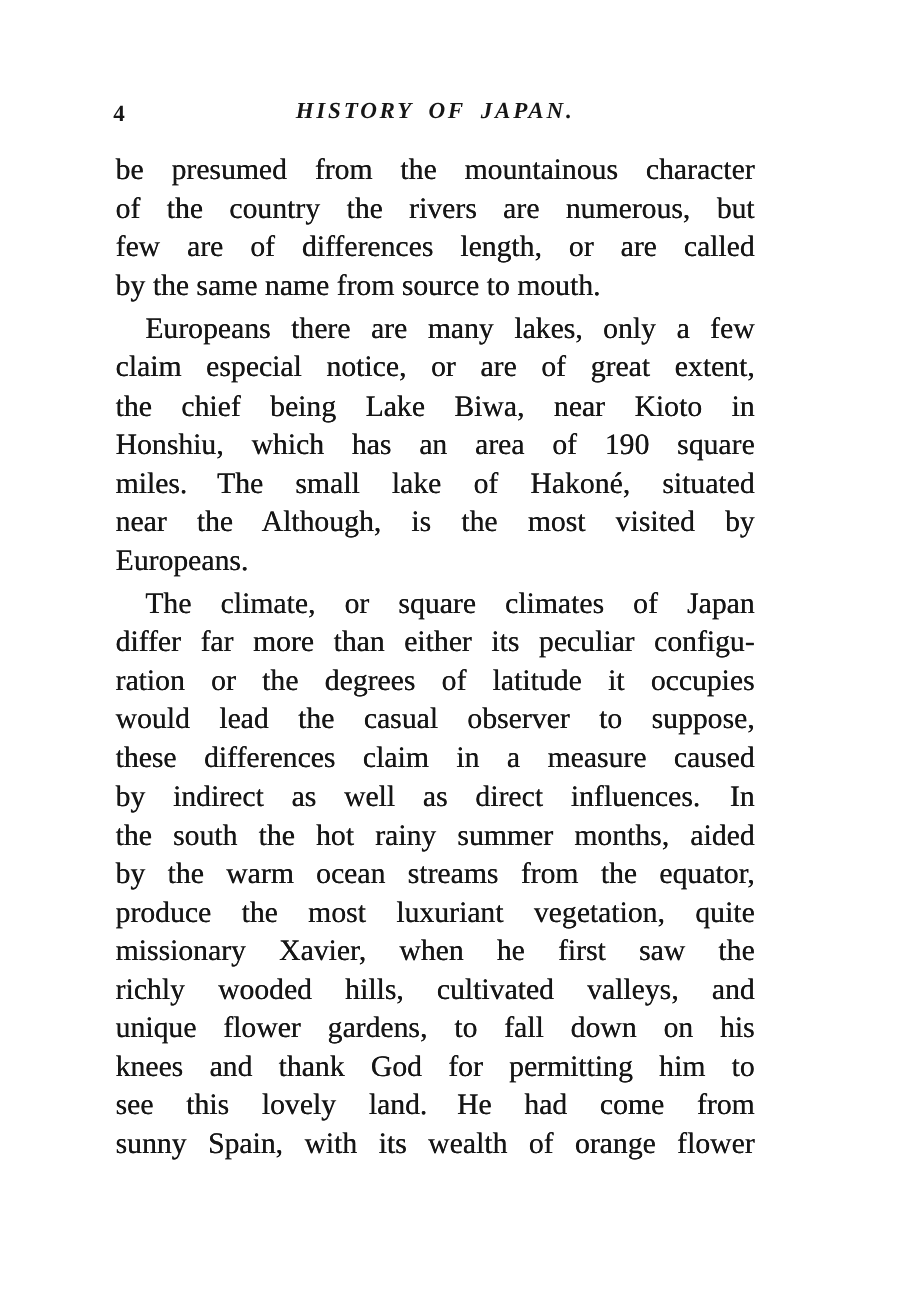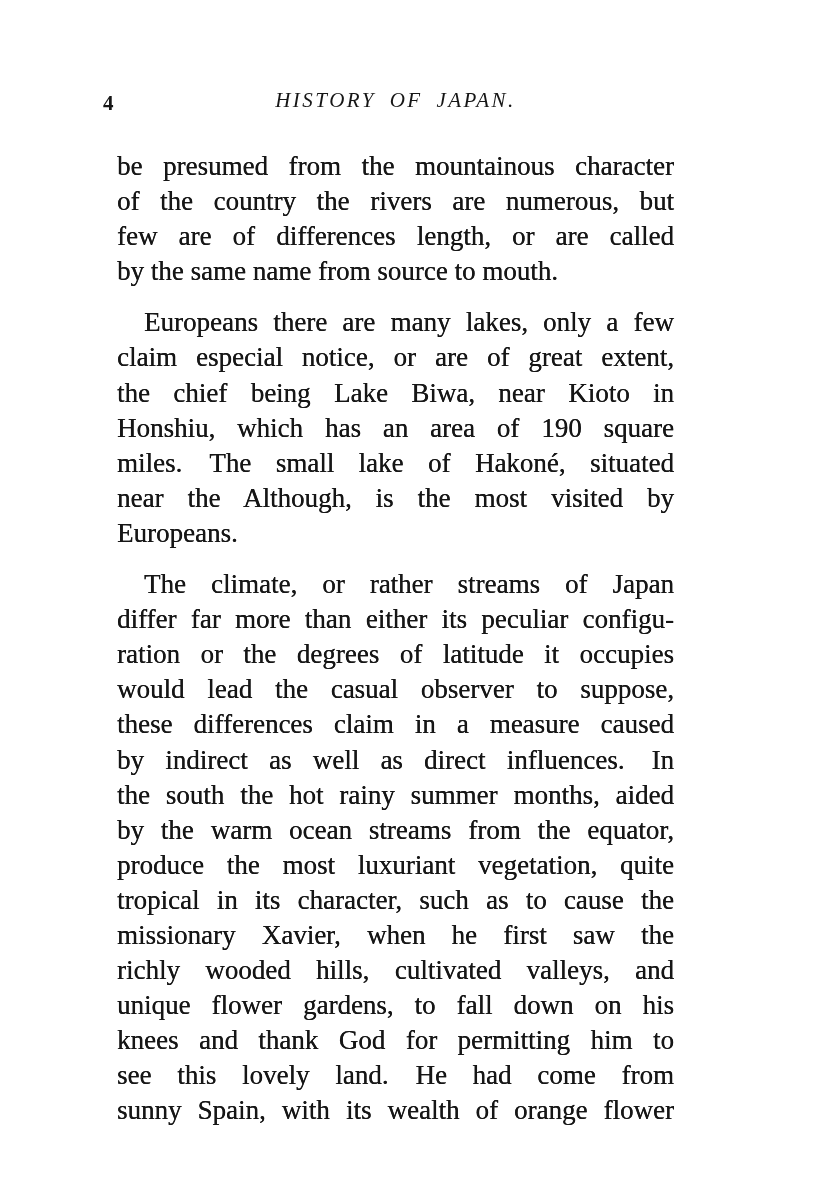"HISTORY OF JAPAN." .running-title { font-weight: normal -> bold }
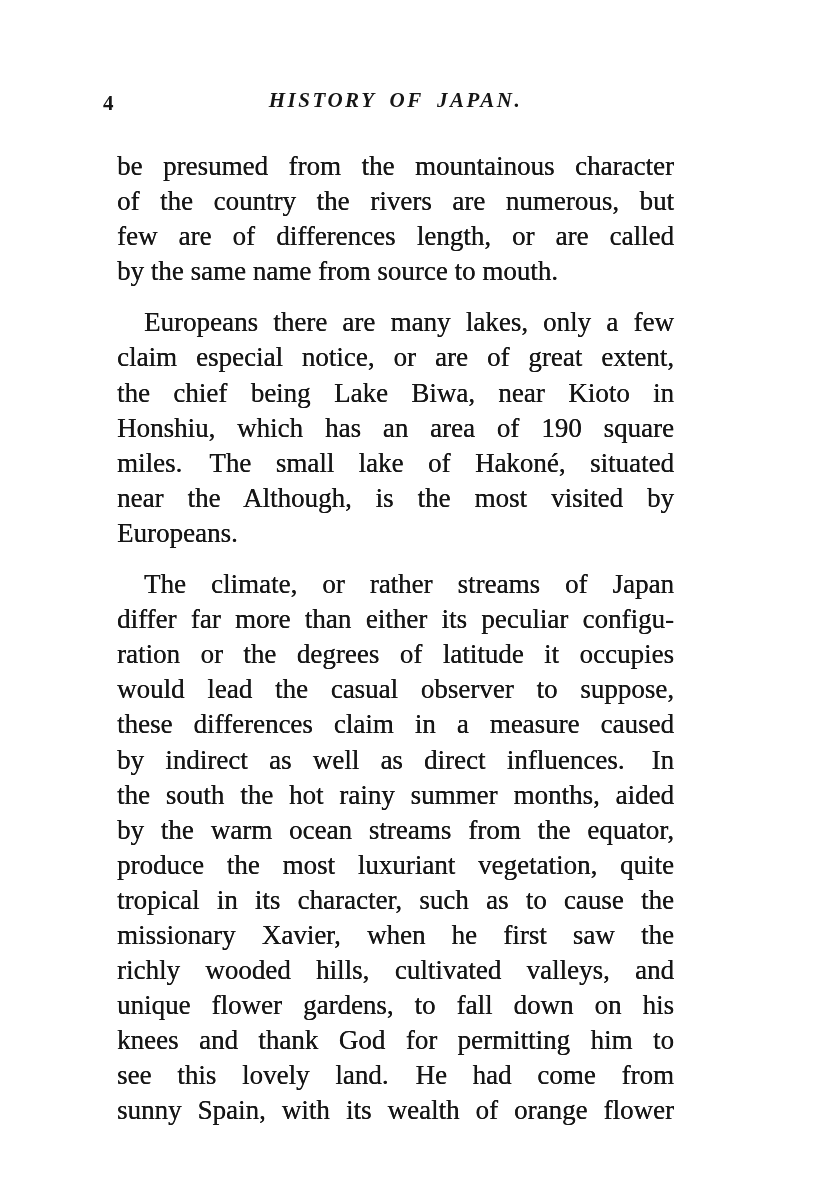"be presumed from the mountainous" .paragraph { margin: 16px -> 4px }
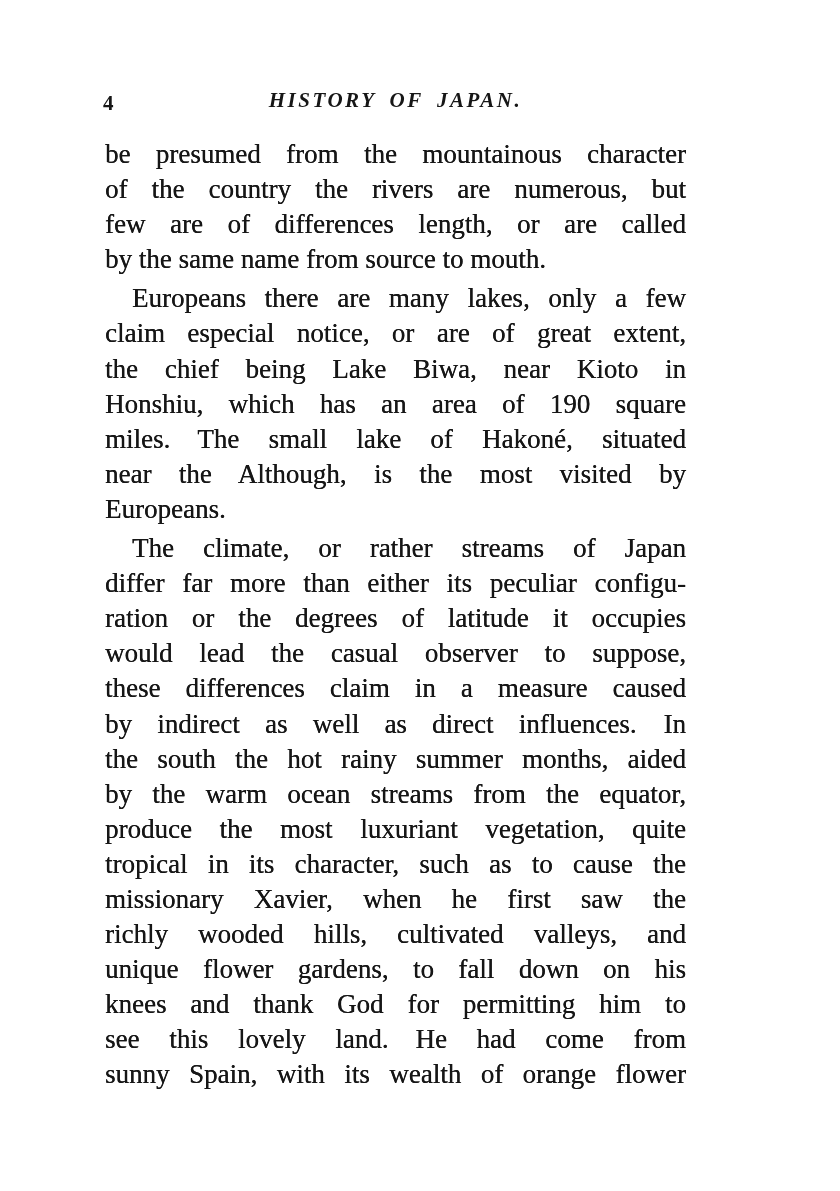"The climate, or rather streams" div.line { text: rather streams -> square climates }
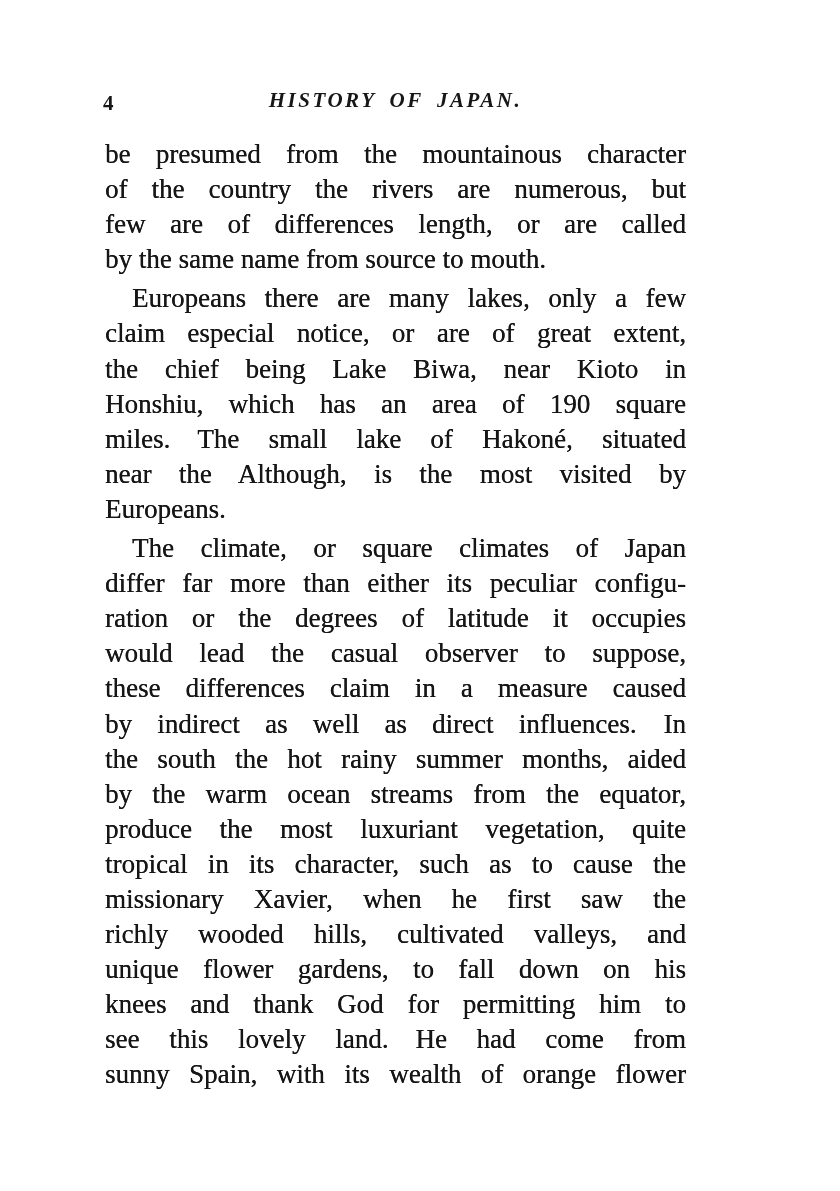"tropical in its character, such" div.line { html: <div>tropical in its character, such as to cause the</div> -> none }
